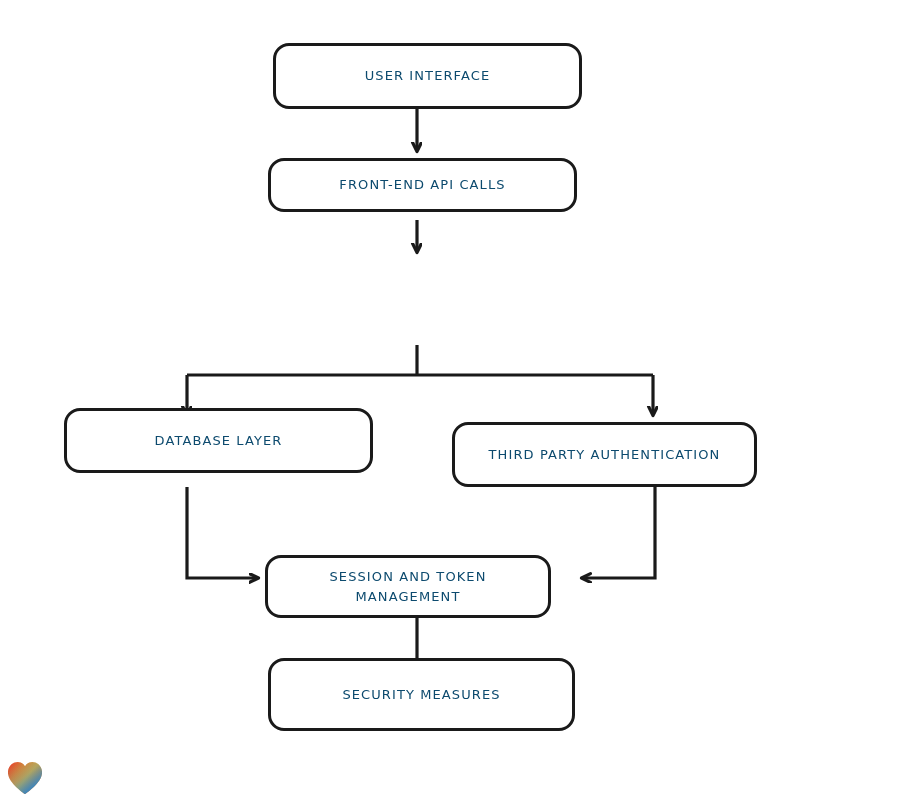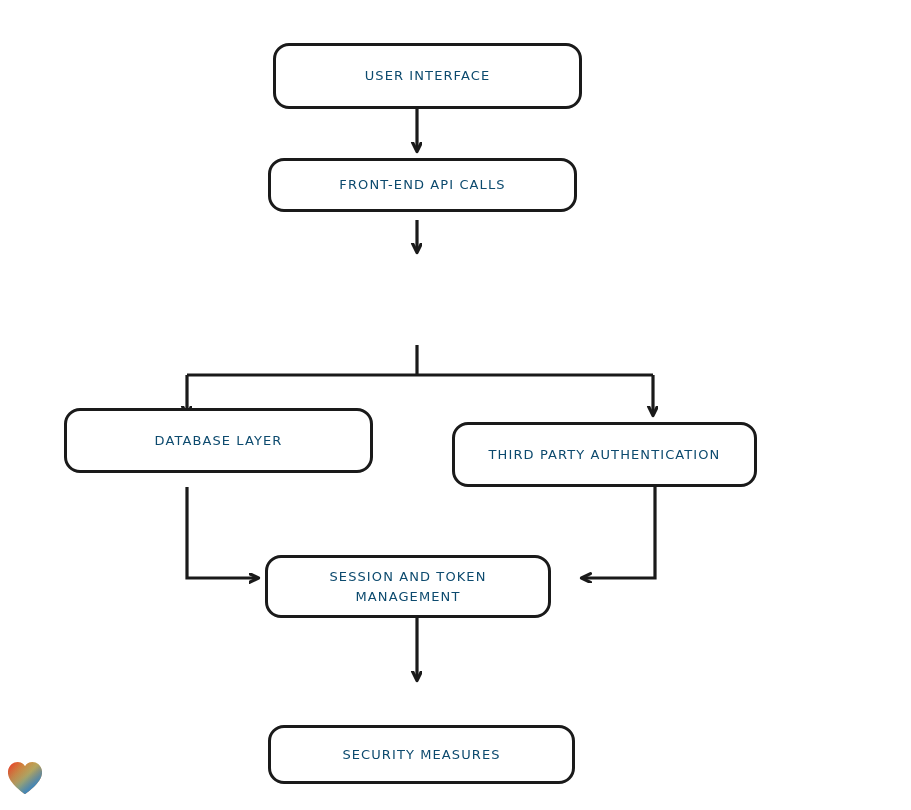"SECURITY MEASURES" div.node-box { height: 59px -> 73px; top: 725px -> 658px }
